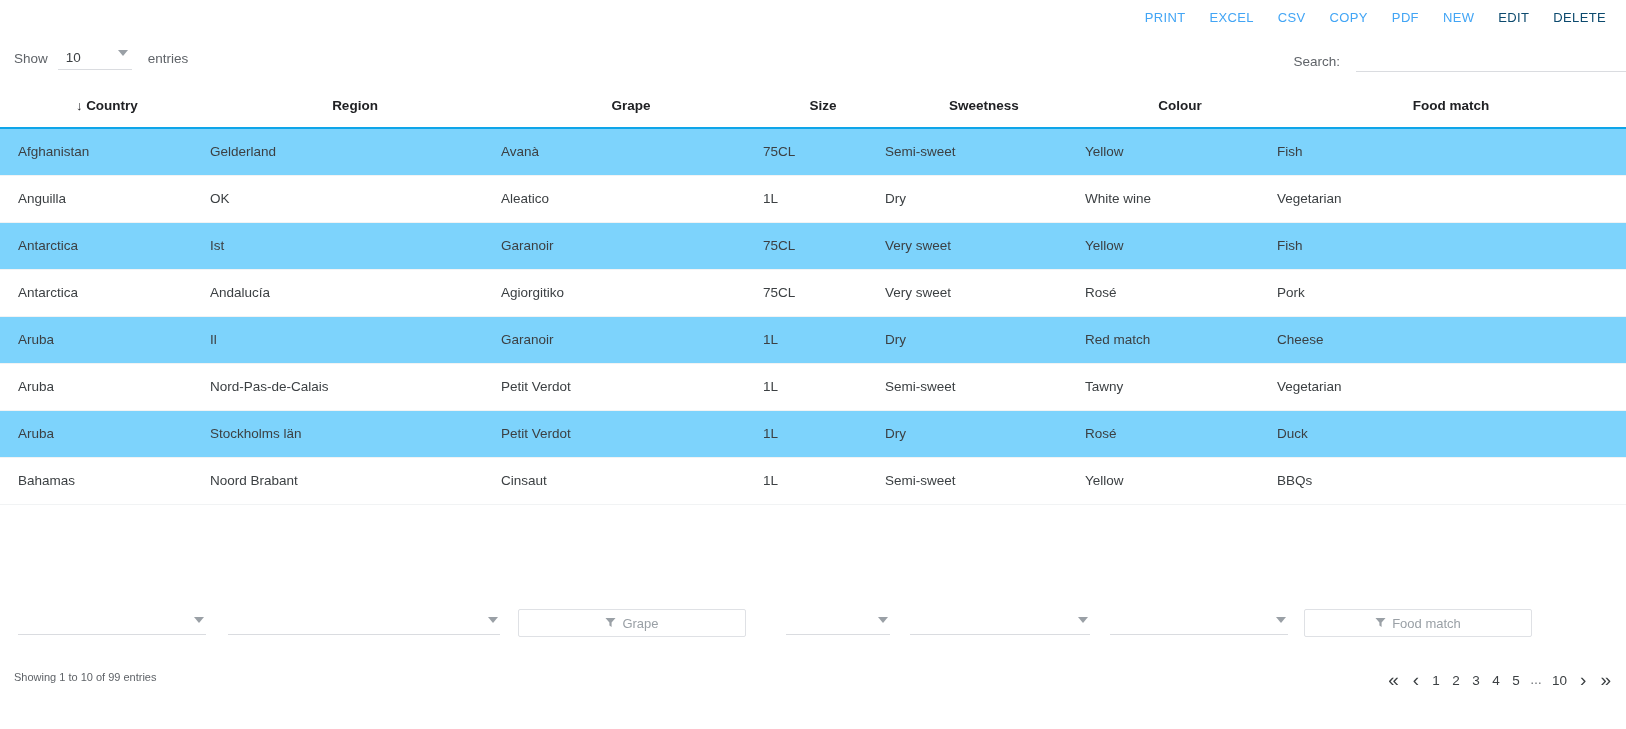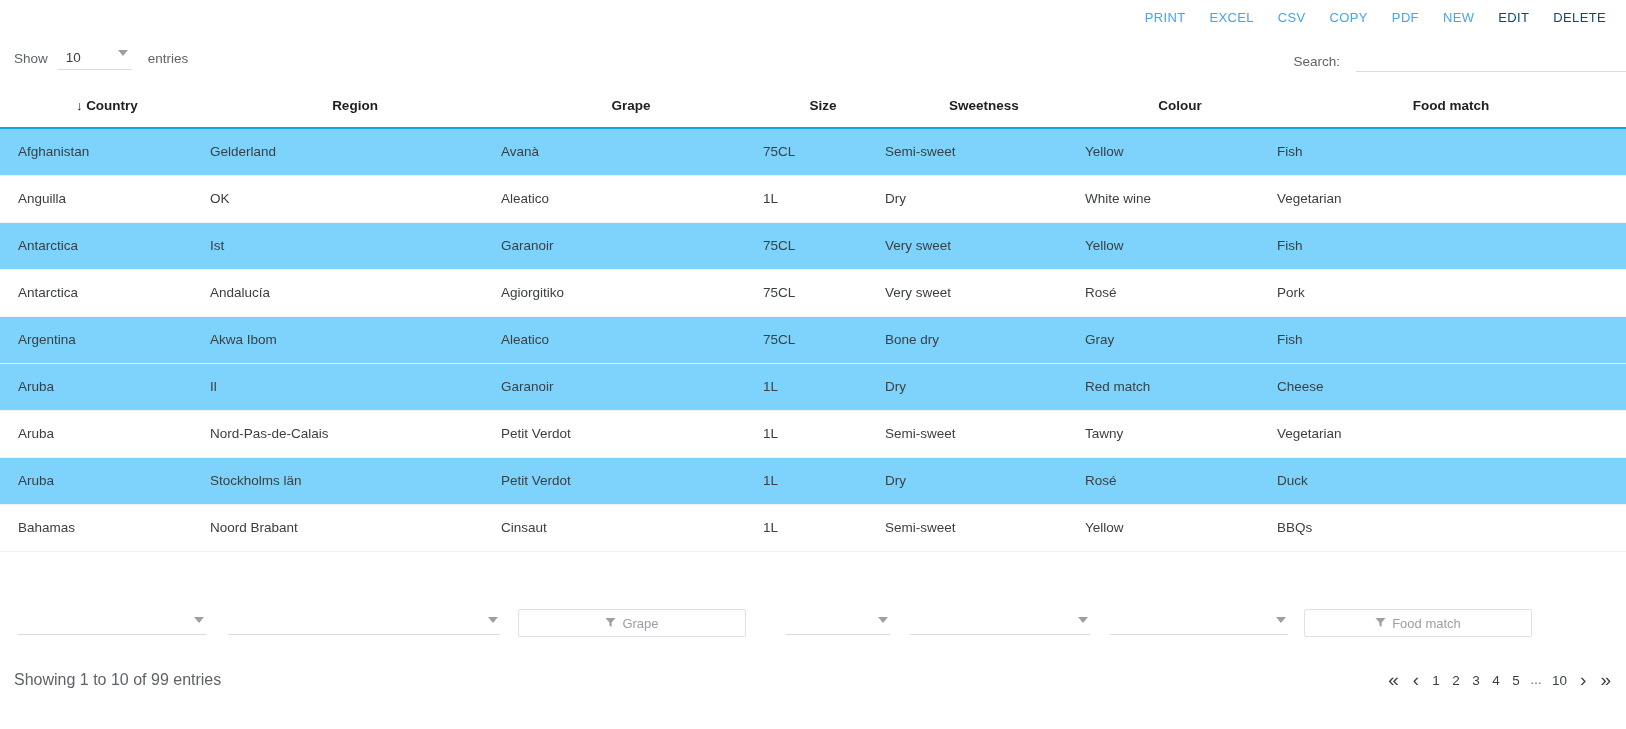"Argentina" tr.stripe { html: <tr> <td>Argentina</td> <td>Akwa Ibom</td> <td>Aleatico</td> <td>75CL</td> <td>Bone dry</td> <td>Gray</td> <td>Fish</td> </tr> -> none }
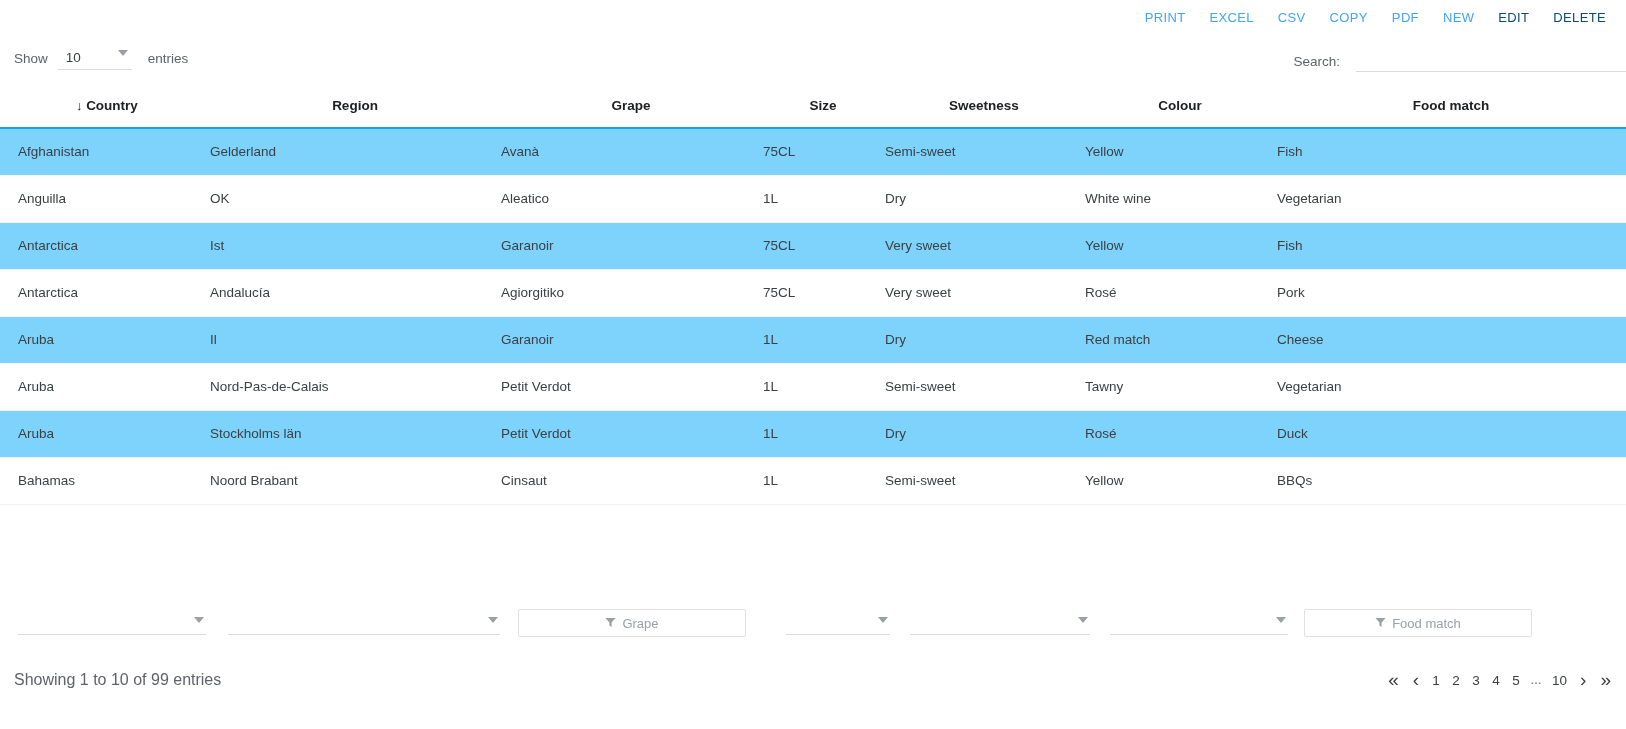"Showing 1 to 10 of" .info { font-size: 16px -> 11px }
